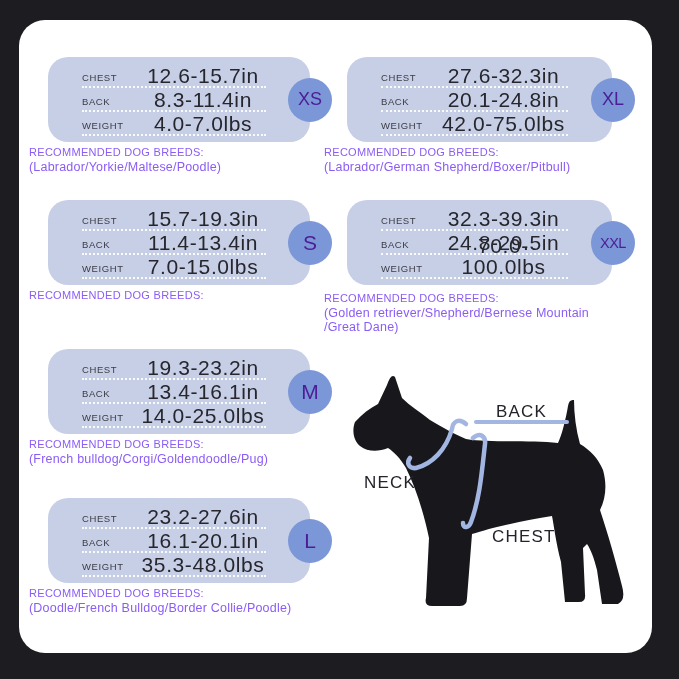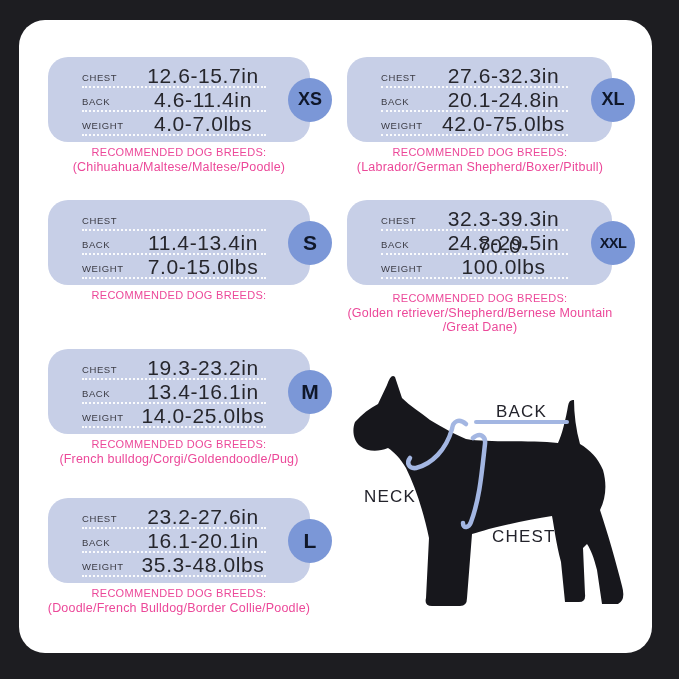"4.6-11.4in" span.val { text: 4.6-11.4in -> 8.3-11.4in }
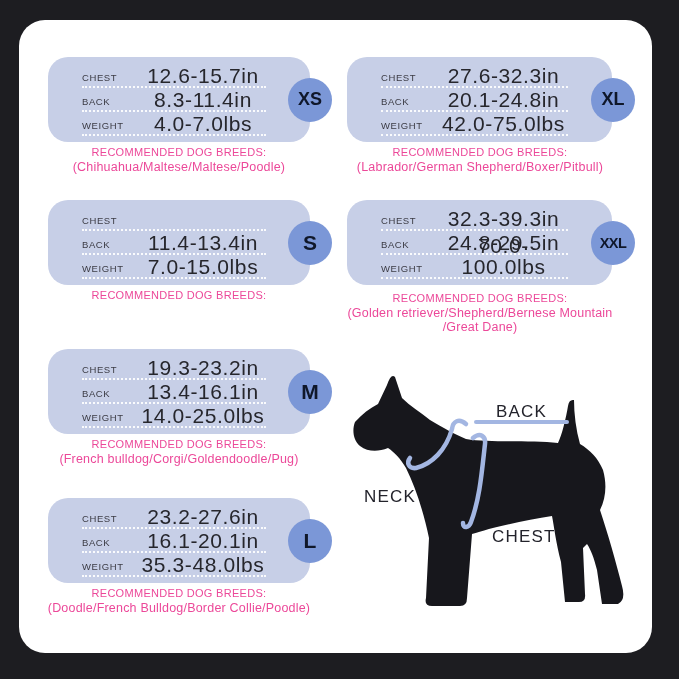"XS" .badge { color: #0f172a -> #4c1d95; font-weight: bold -> normal }
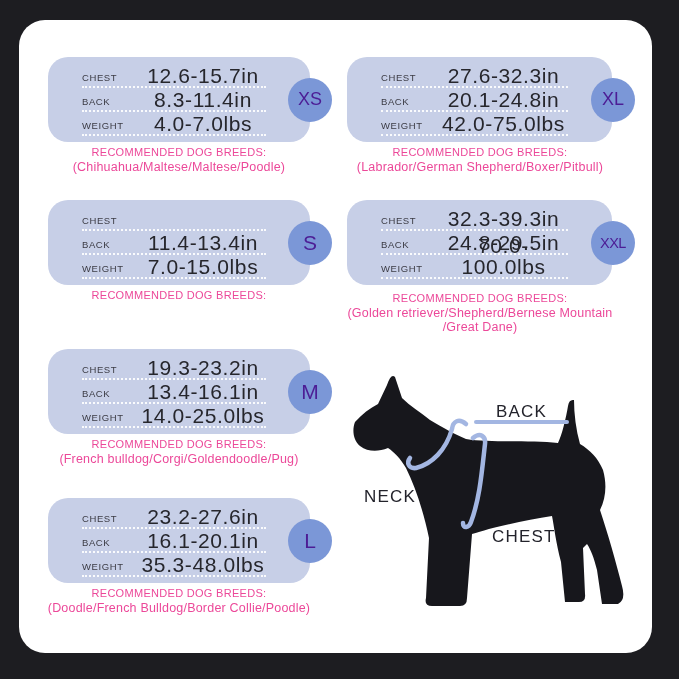"RECOMMENDED DOG BREEDS:" .rec { color: #ec4899 -> #8b5cf6; text-align: center -> left }
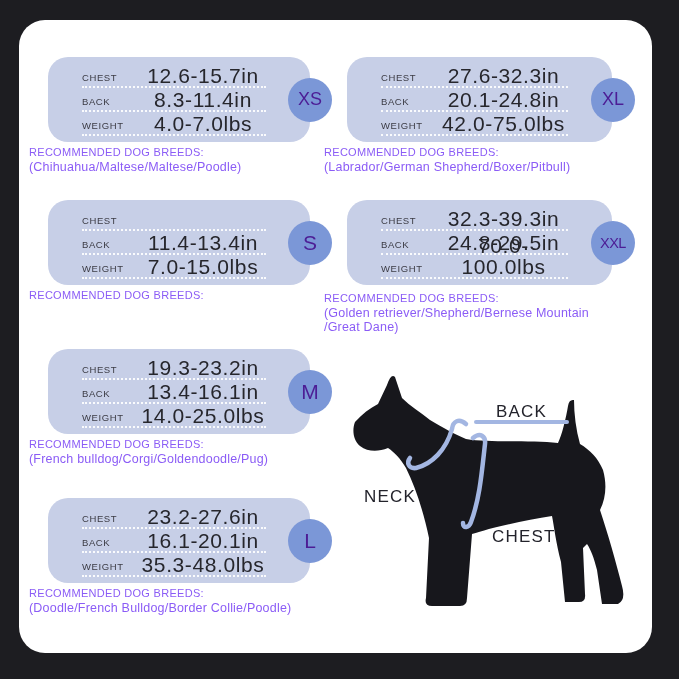"(Chihuahua/Maltese/Maltese/Poodle)" div.rec-b { text: Chihuahua/Maltese/Maltese/Poodle -> Labrador/Yorkie/Maltese/Poodle }
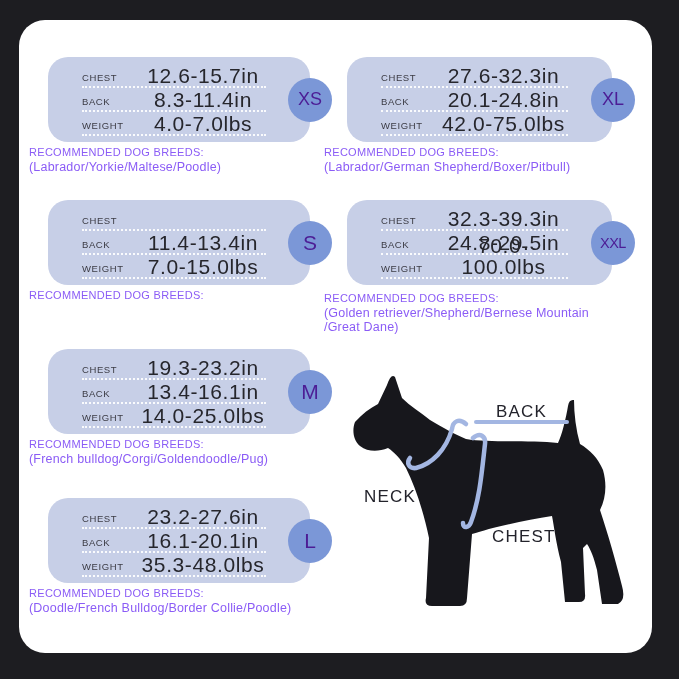"15.7-19.3in" span.val { html: none -> <span>15.7-19.3in</span> }
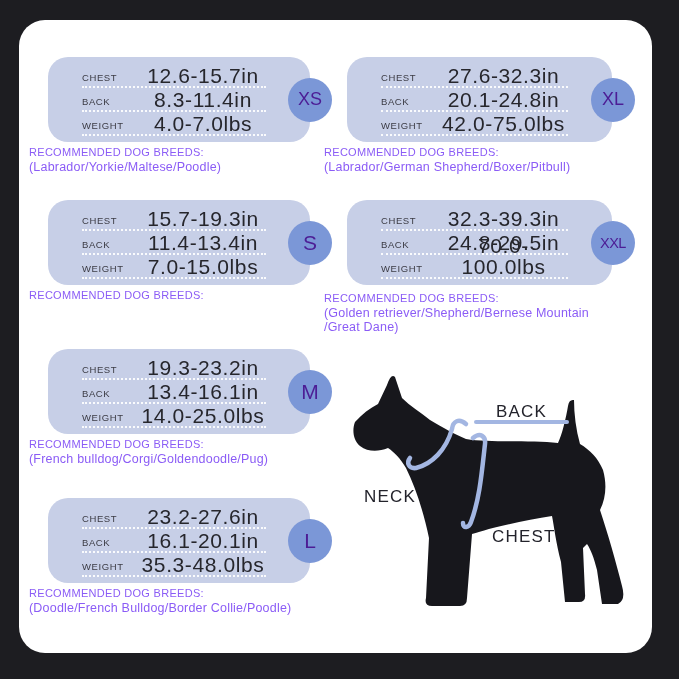"NECK" #lab-neck { top: 487px -> 473px }
